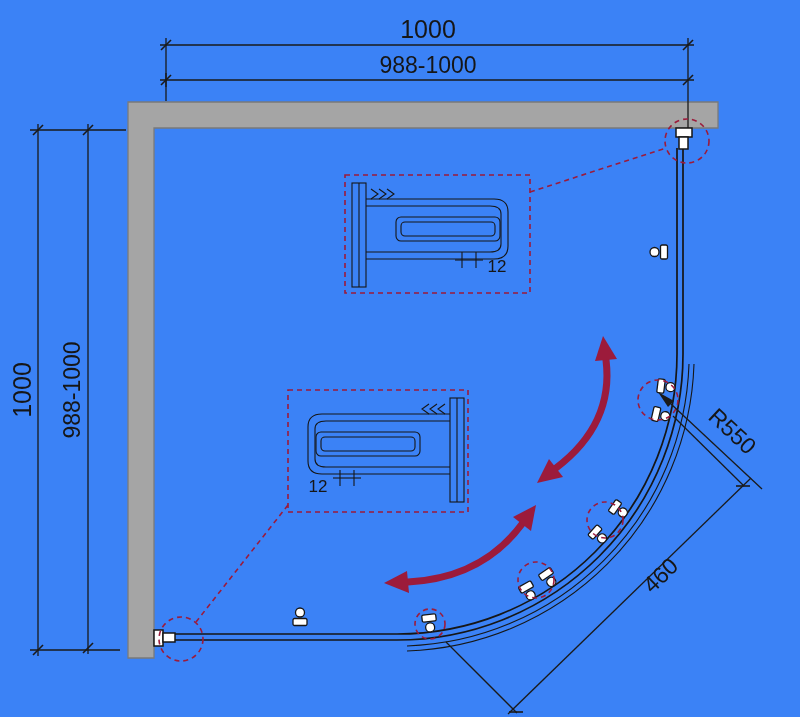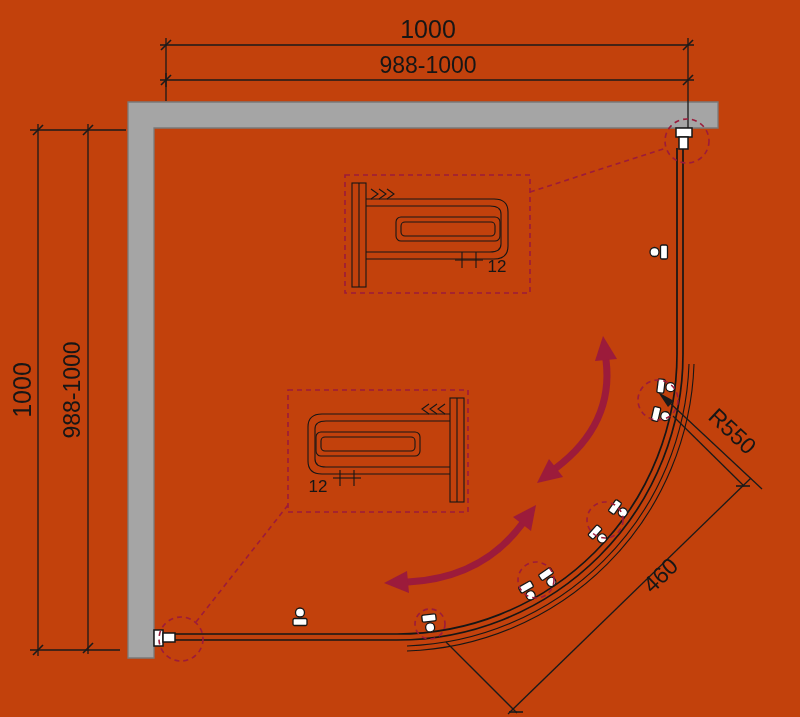"1000" .stage { background: #c2410c -> #3b82f6 }
